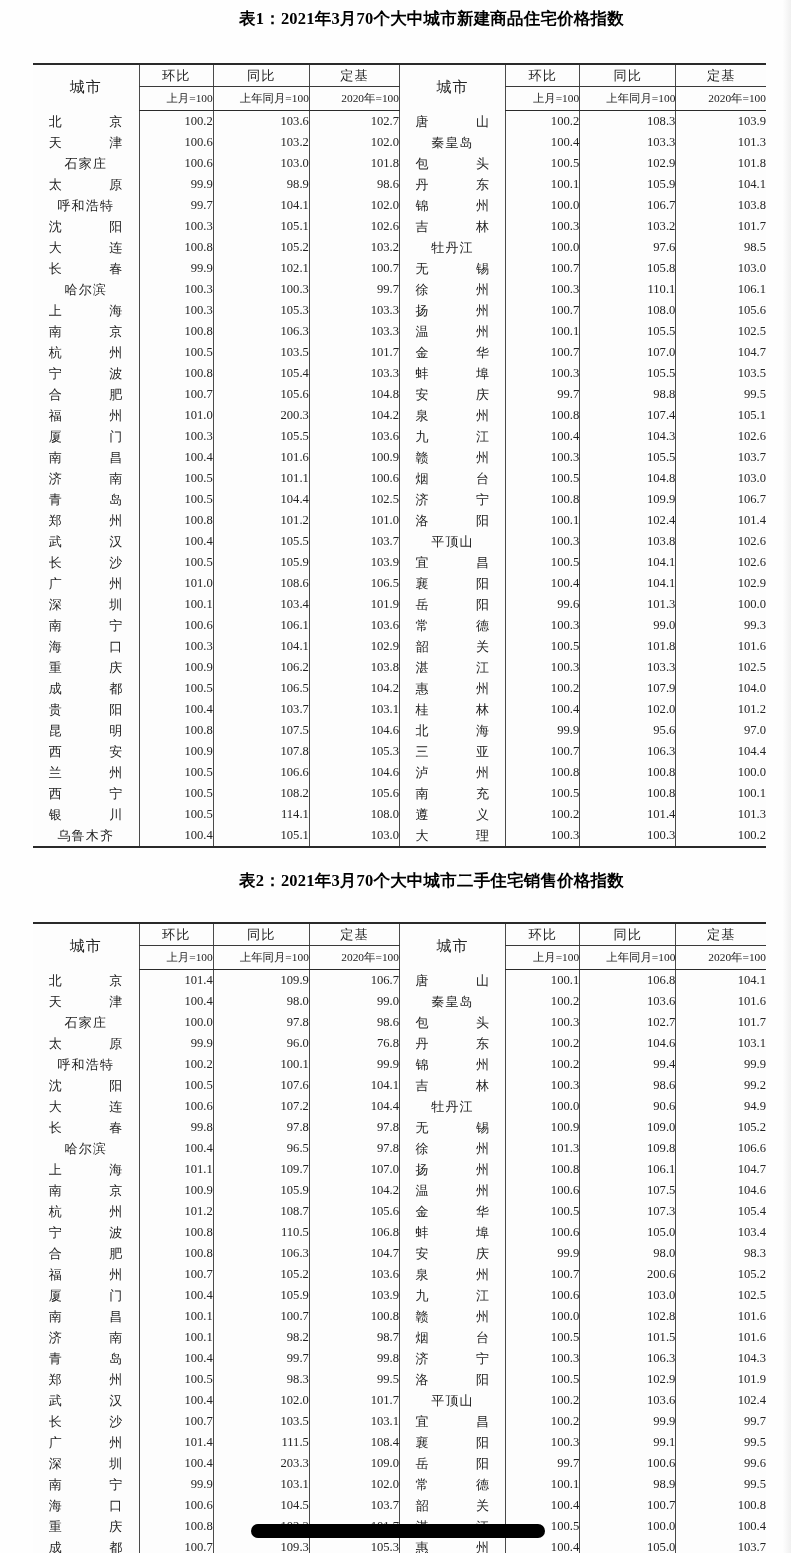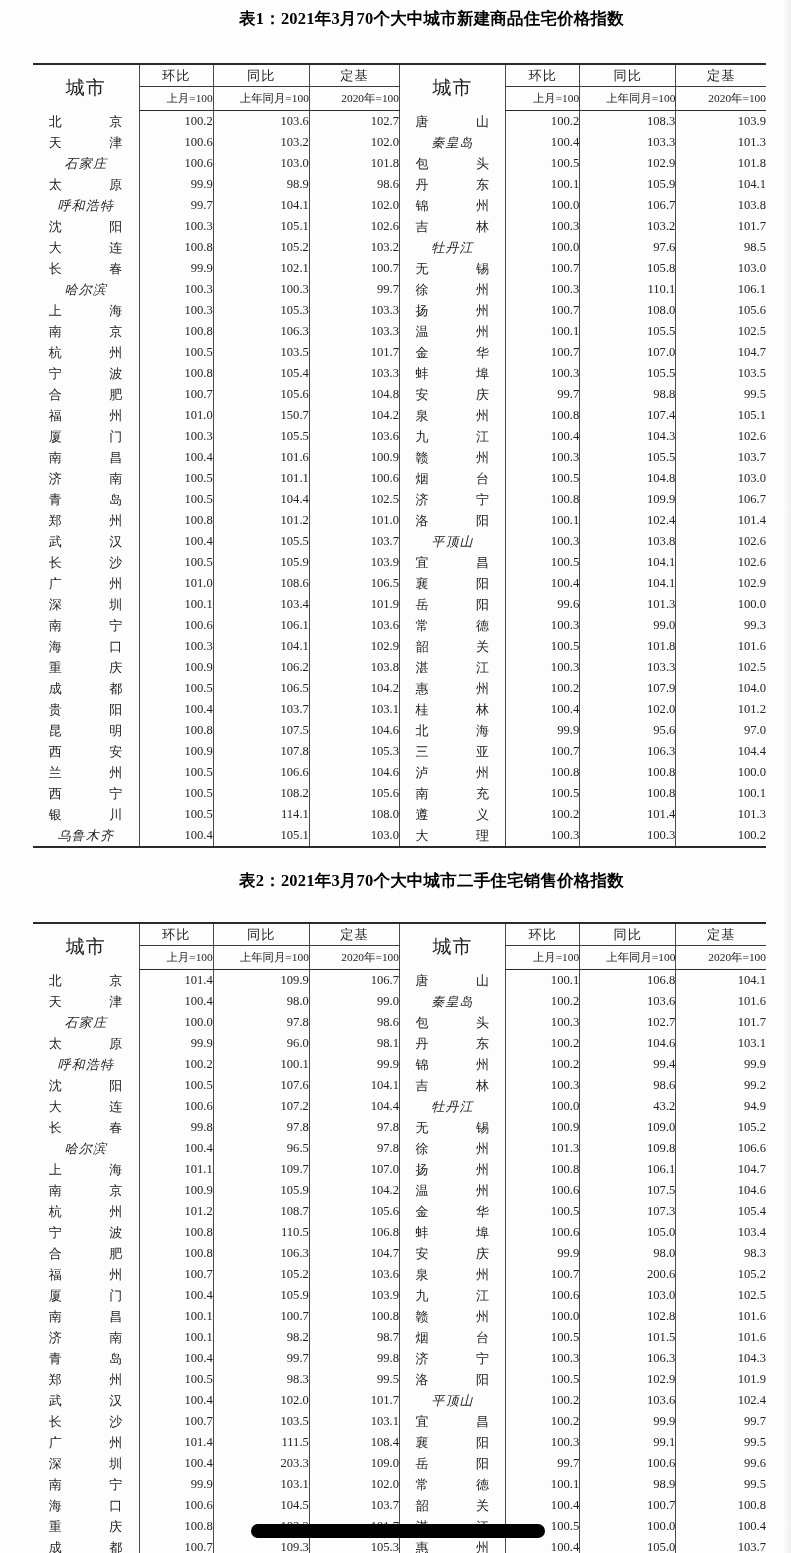"城市" .h-city { font-size: 19px -> 15px }
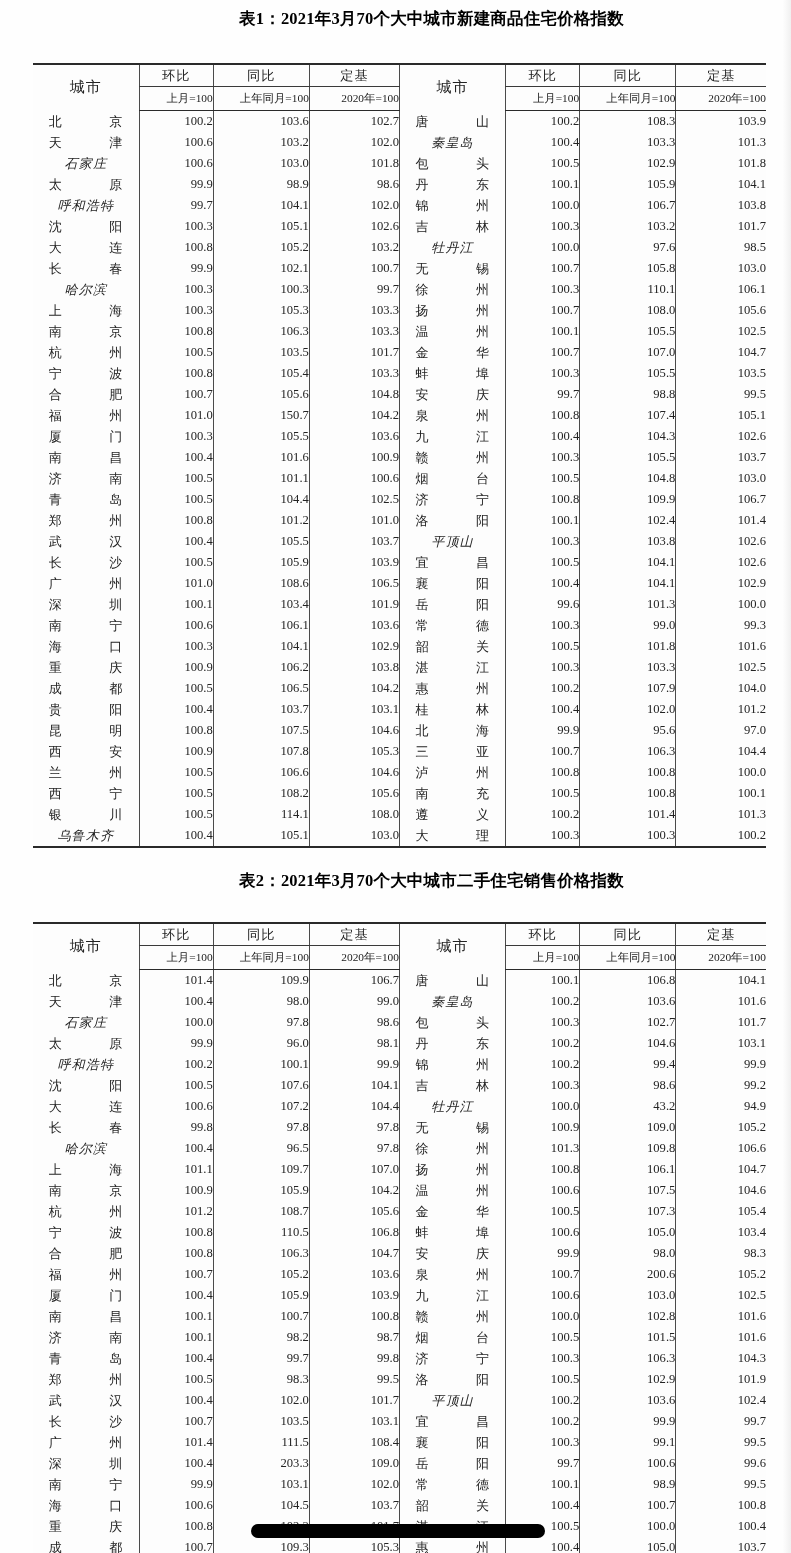"秦皇岛" .c-city.tight .cityname { font-style: italic -> none }
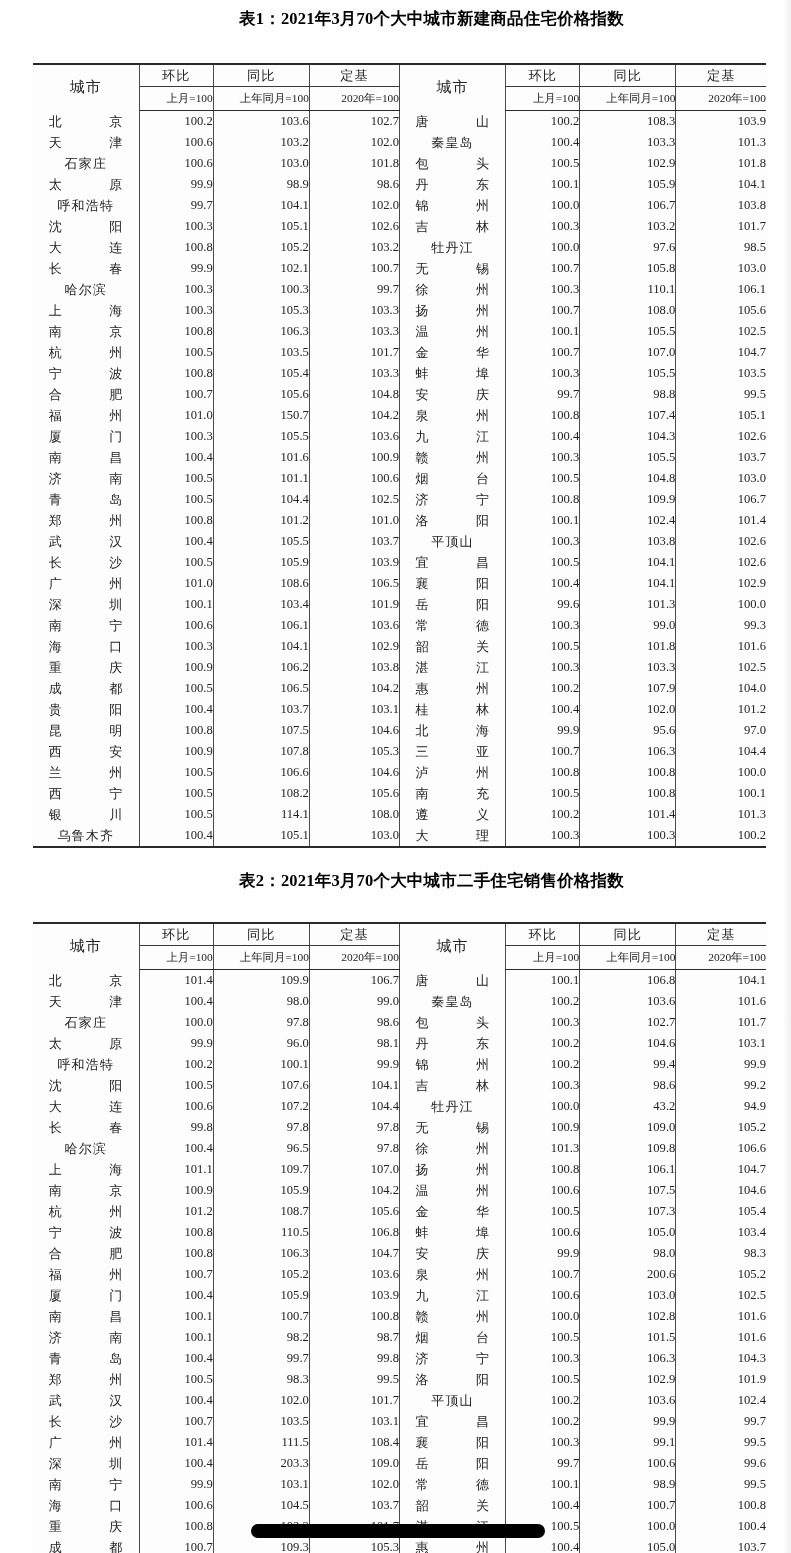"150.7" td.c-num { text: 150.7 -> 200.3 }
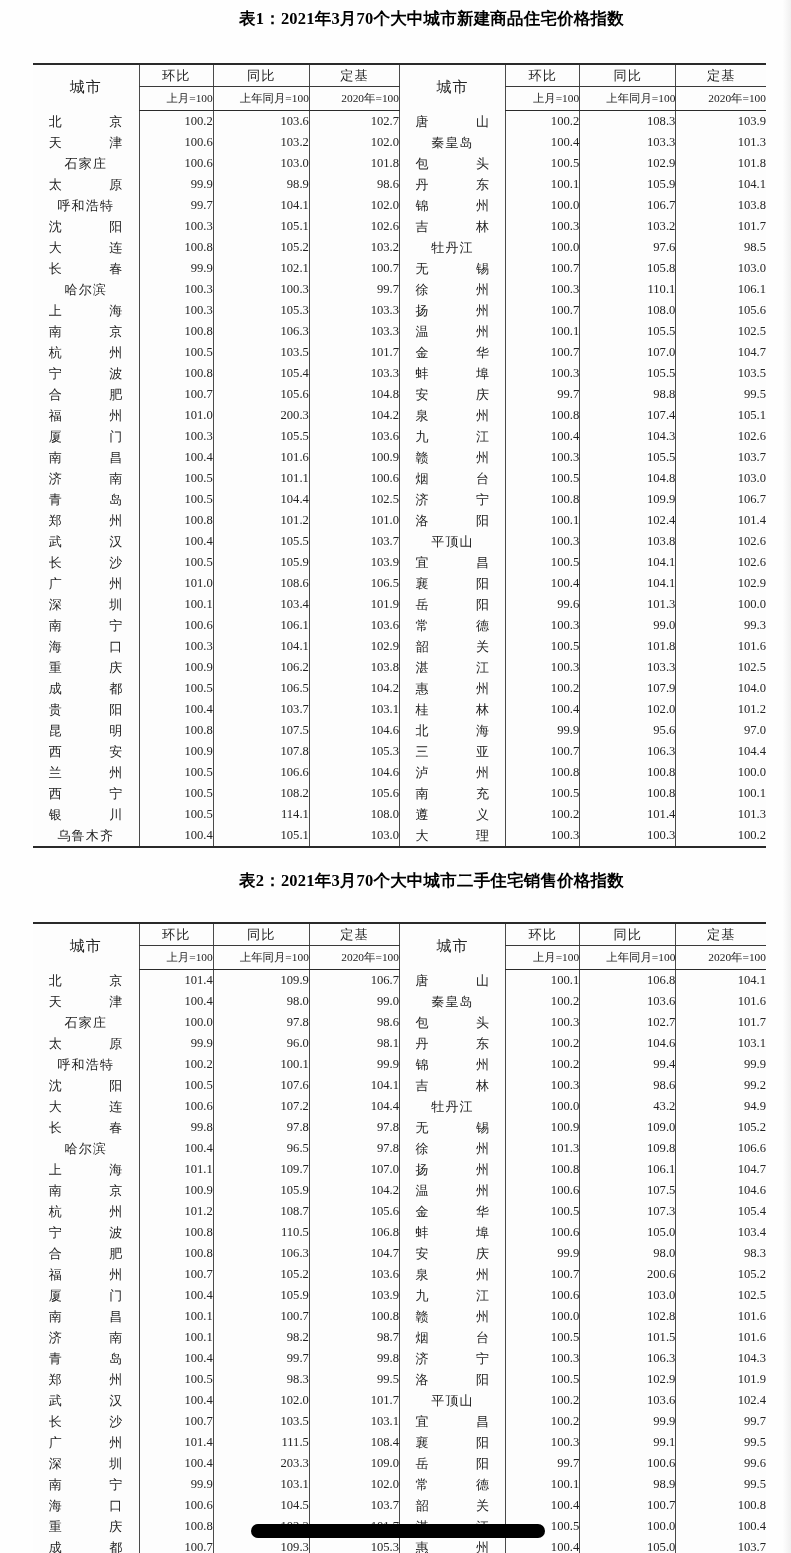"98.1" td.c-num { text: 98.1 -> 76.8 }
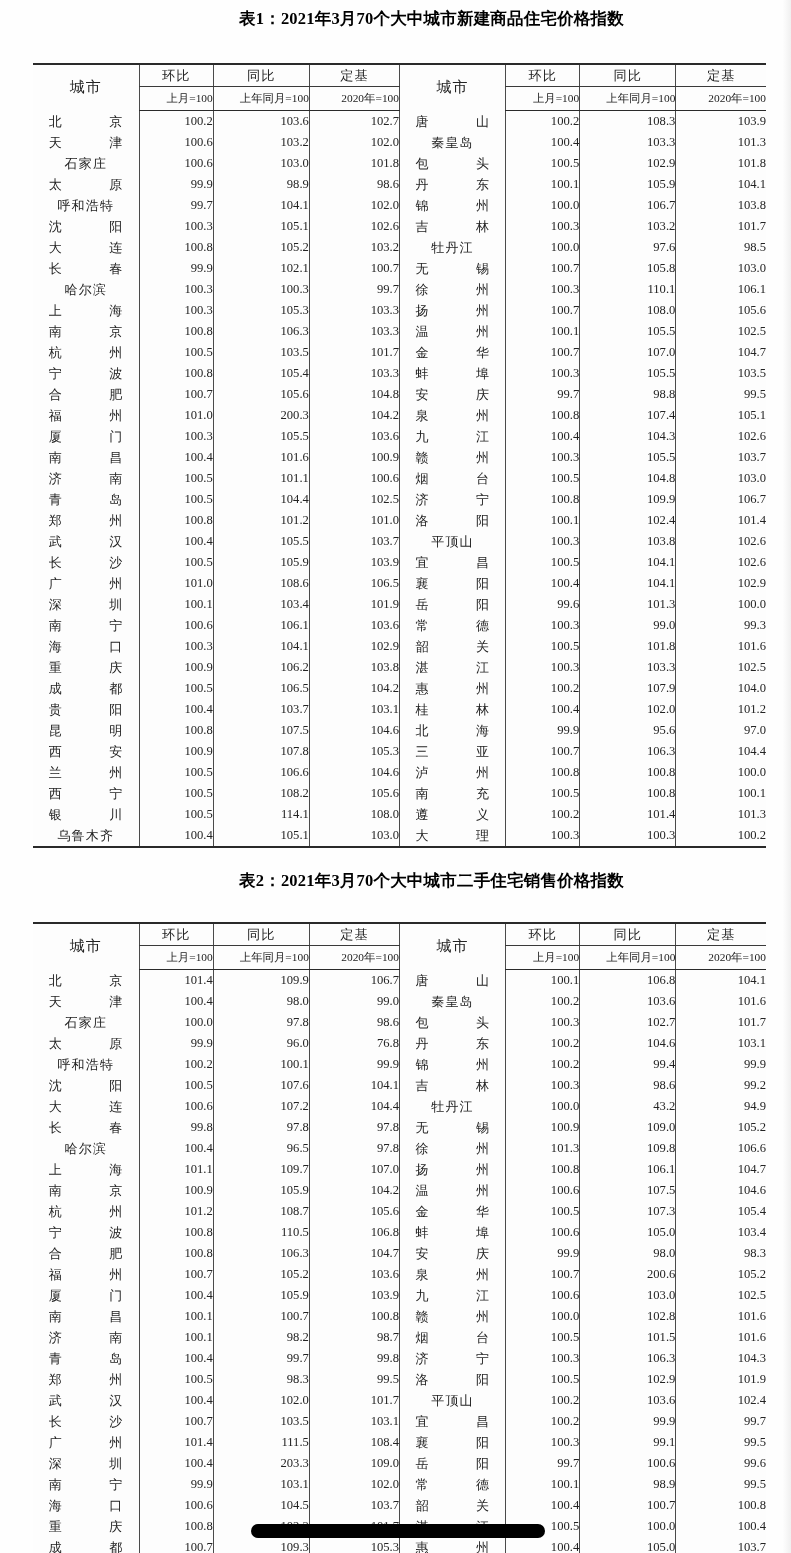"43.2" td.c-num { text: 43.2 -> 90.6 }
